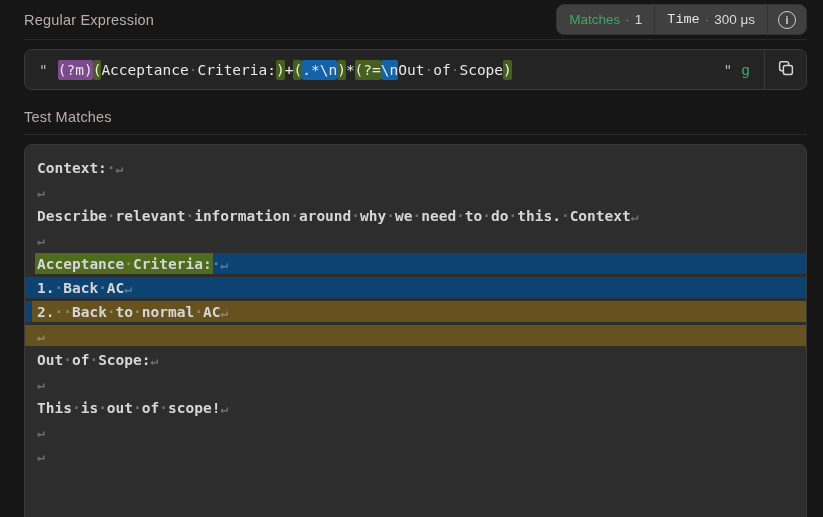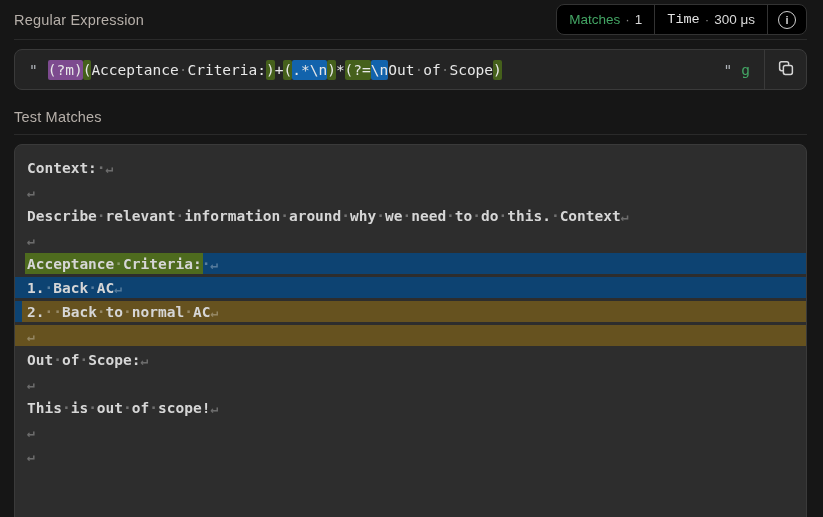"Regular Expression" .page { padding: 0 16px 0 14px -> 0 16px 0 24px }
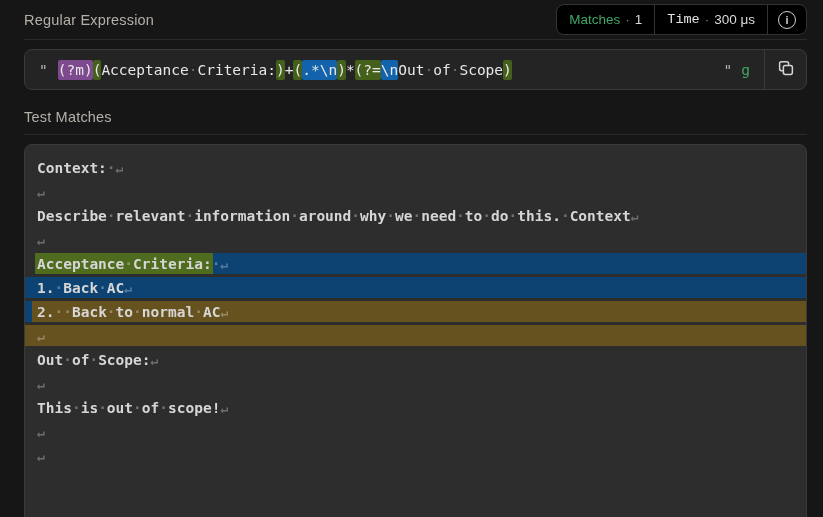"Matches" .badge-group { background: #000000 -> #404040 }
